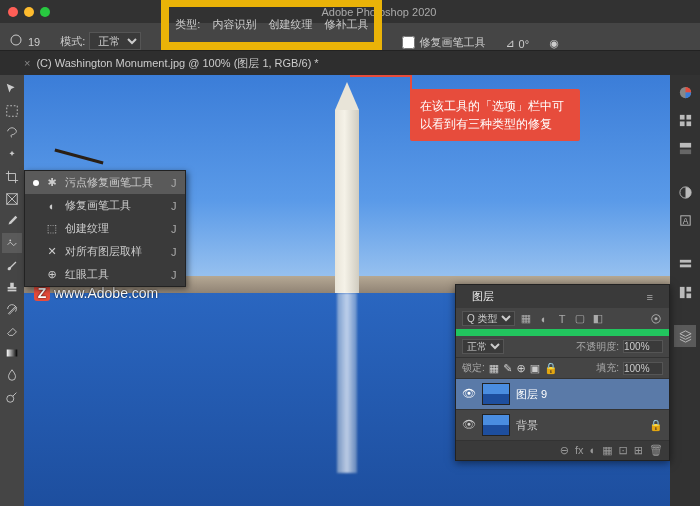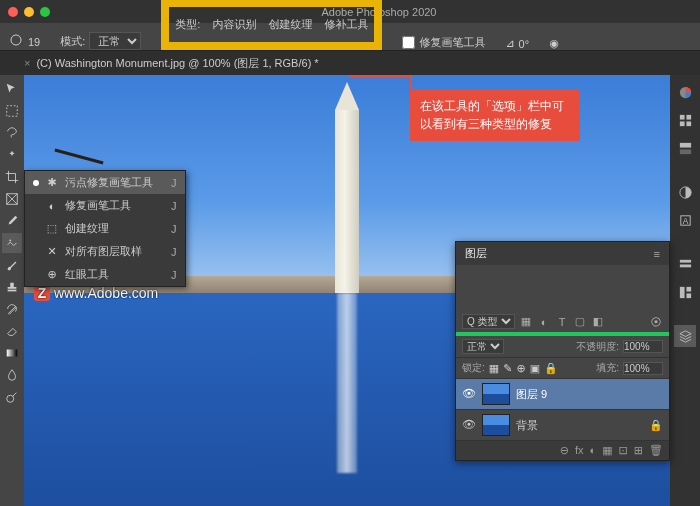"图层" .layers .hdr { padding: 4px 9px -> 4px 16px }
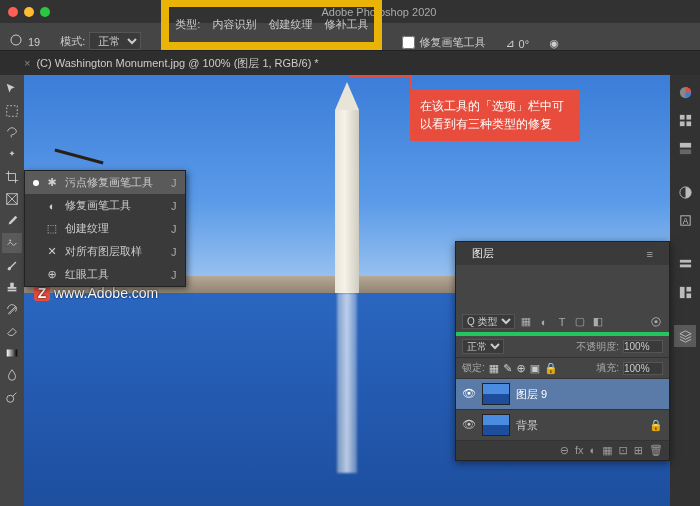"Q 类型" .layers .filter { border-bottom: 4px solid #22c55e -> 7px solid #22c55e; margin-top: 46px -> none }
